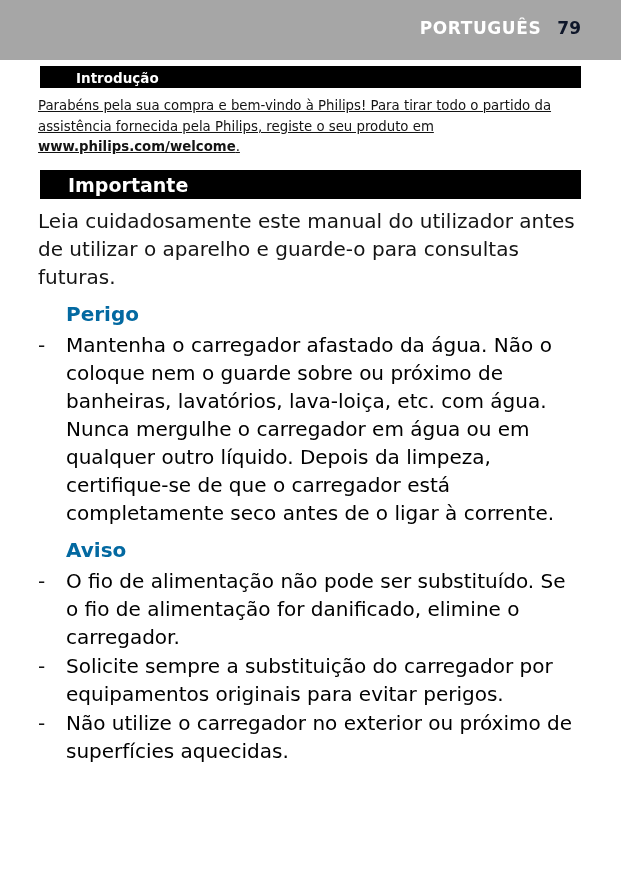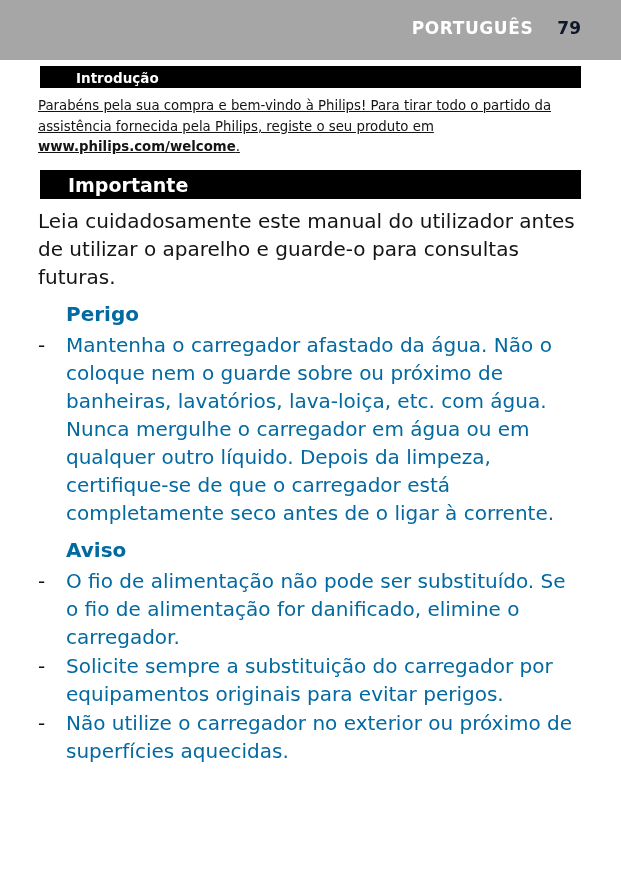"PORTUGUÊS" .header-inner { gap: 24px -> 16px }
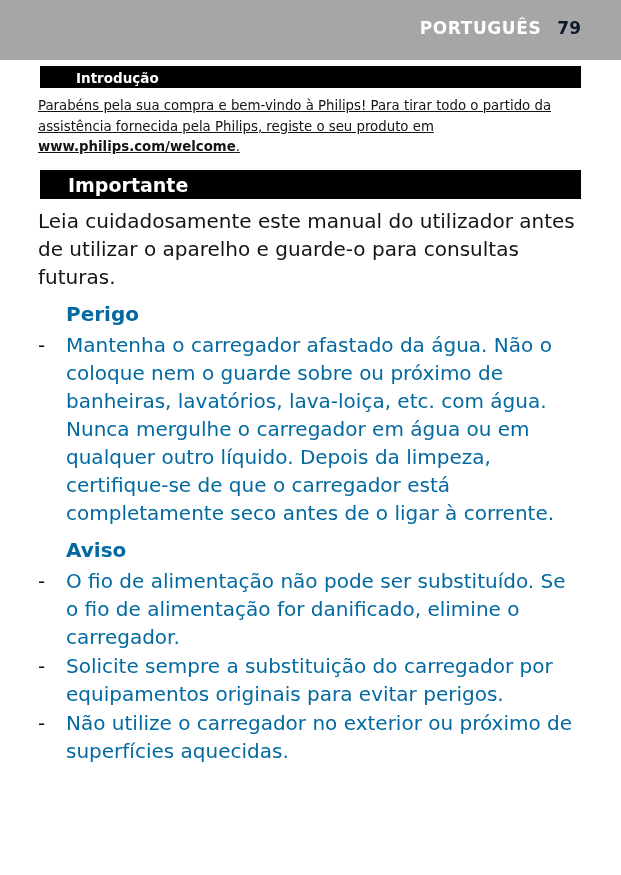"Mantenha o carregador afastado da" .bullet-body { color: #0369a1 -> #000000 }
